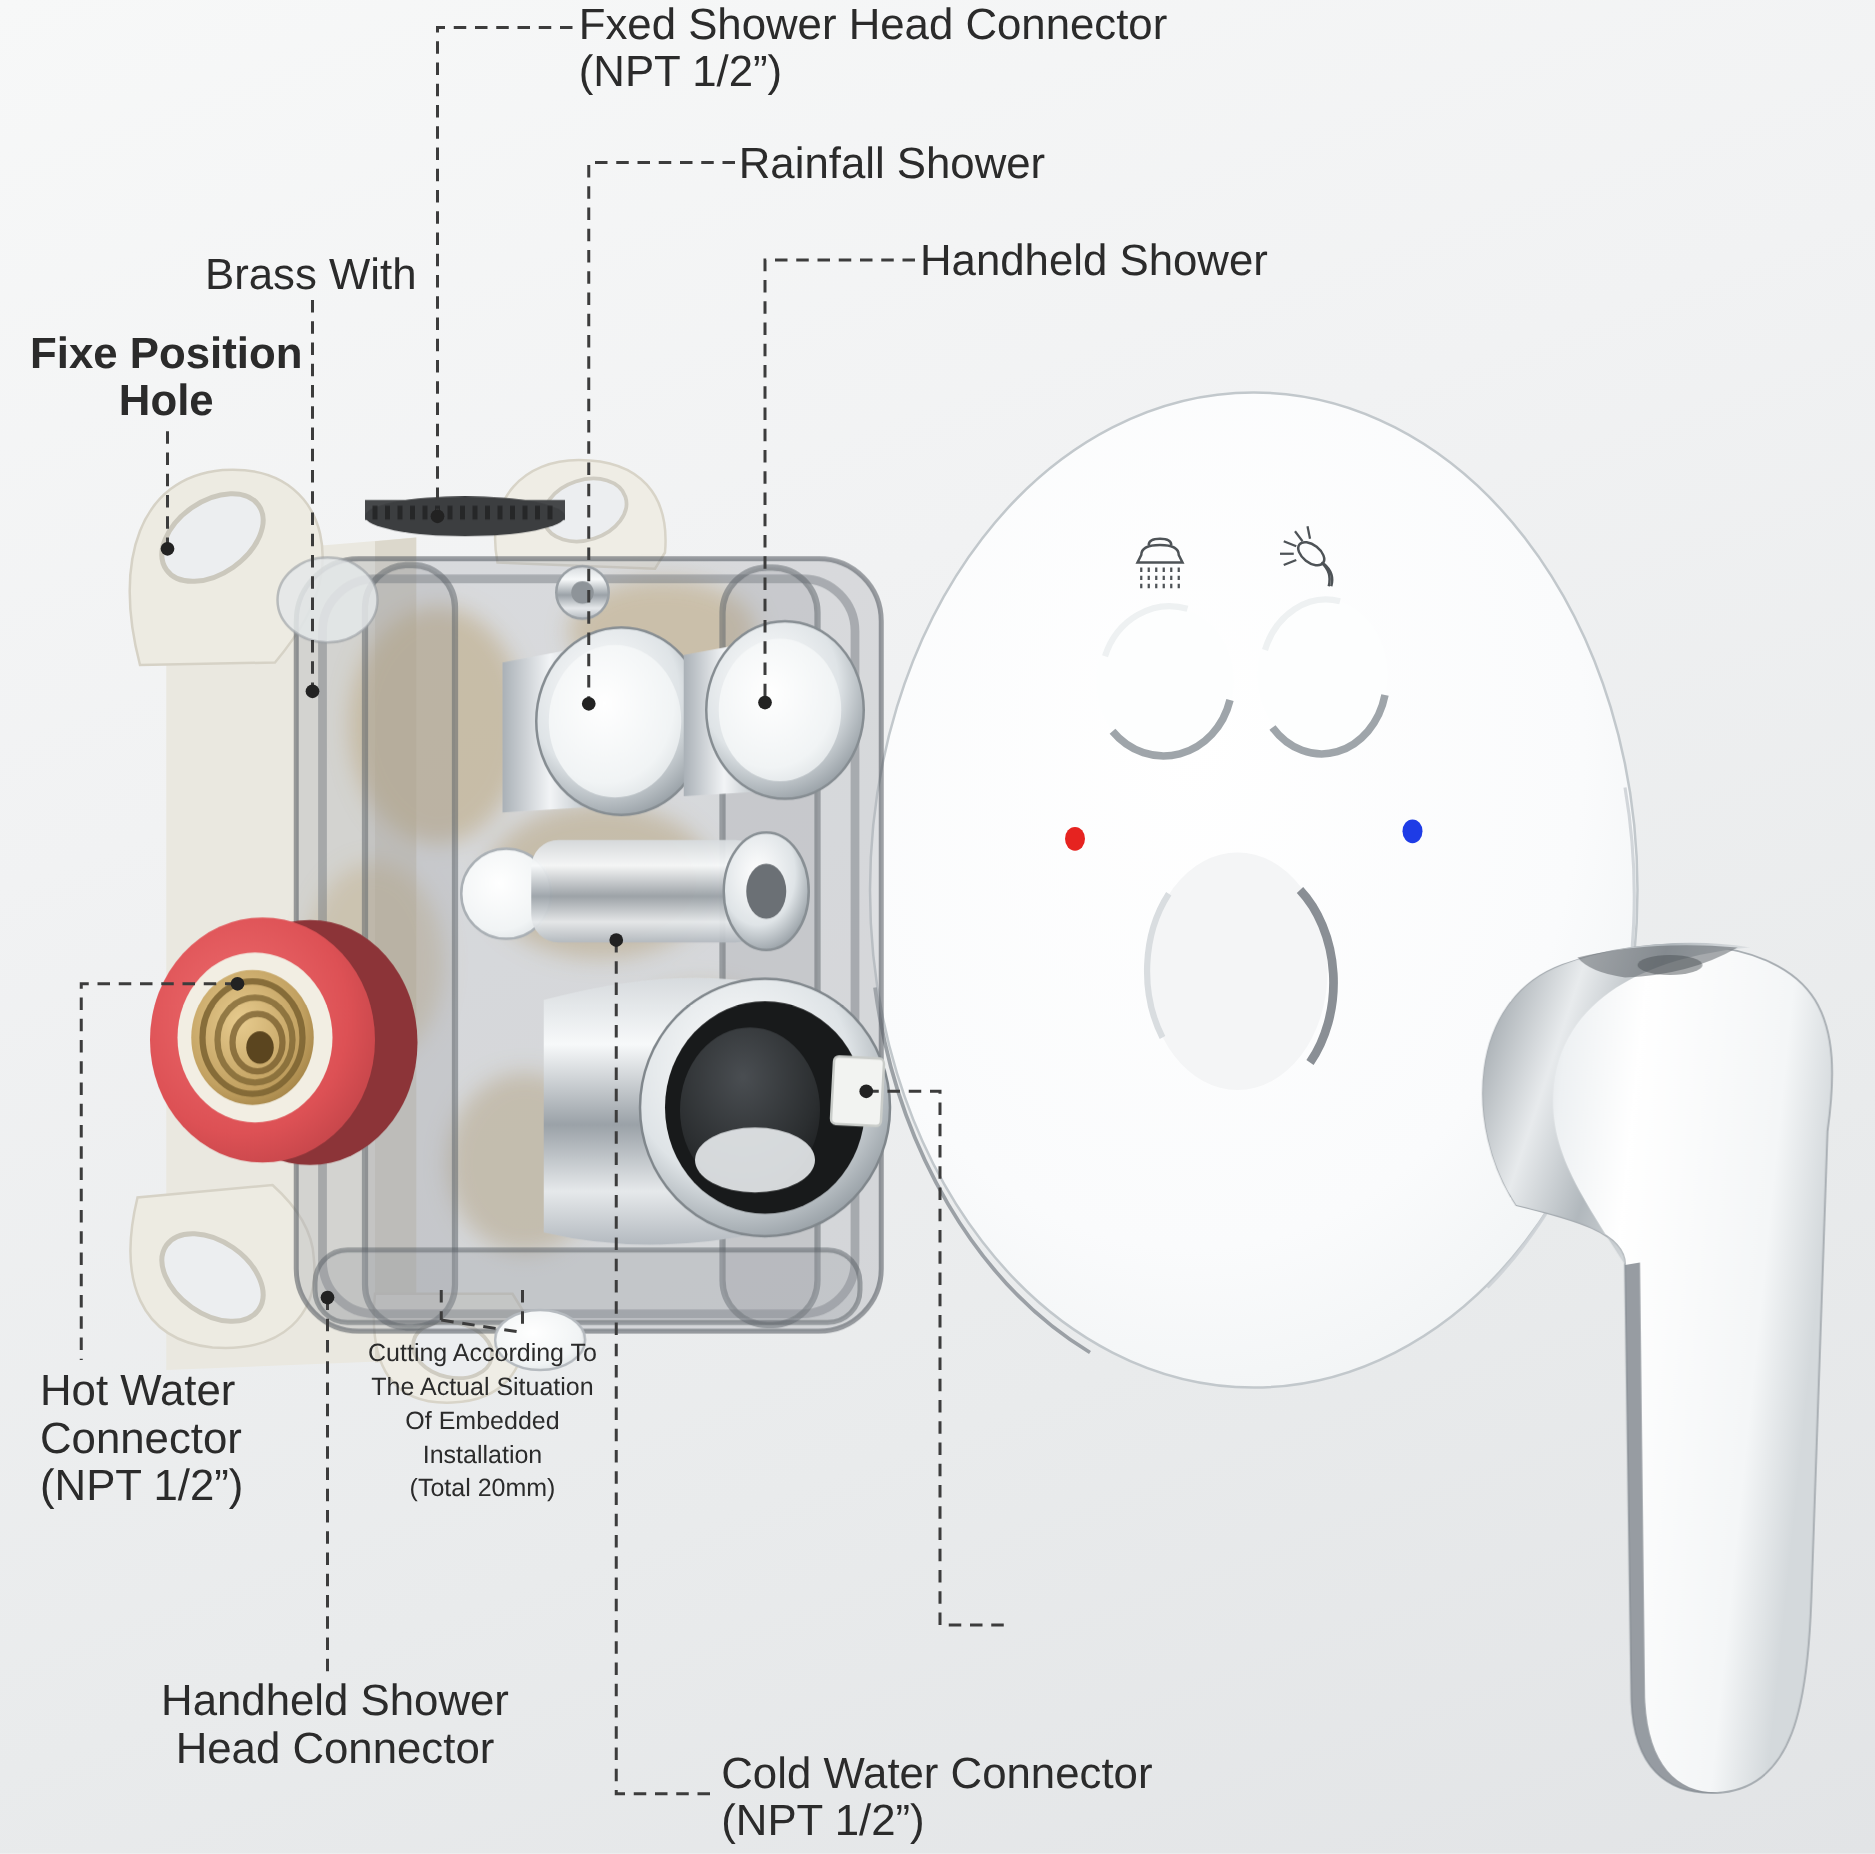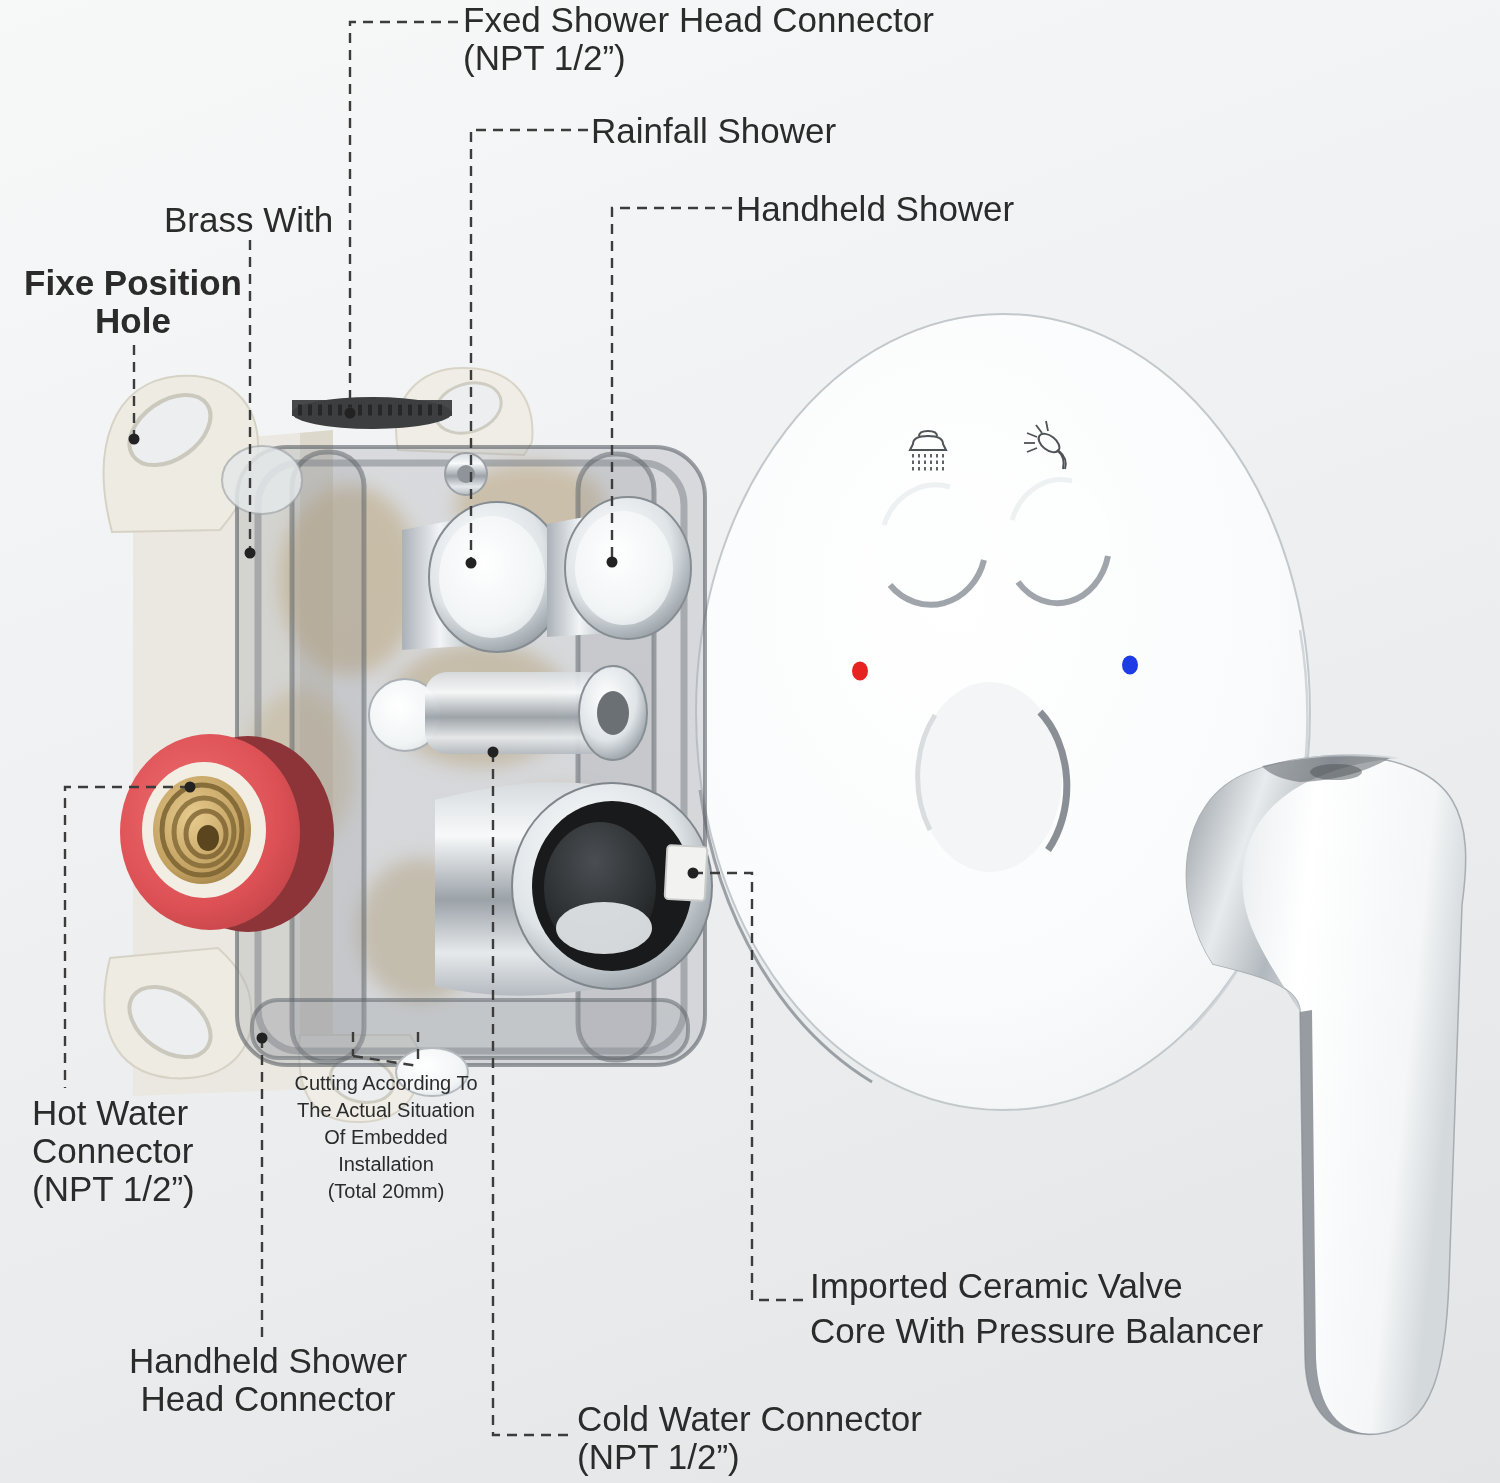"Imported Ceramic Valve" div.callout { html: <div> <div>Imported Ceramic Valve</div> <div>Core With Pressure Balancer</div> </div> -> none }
